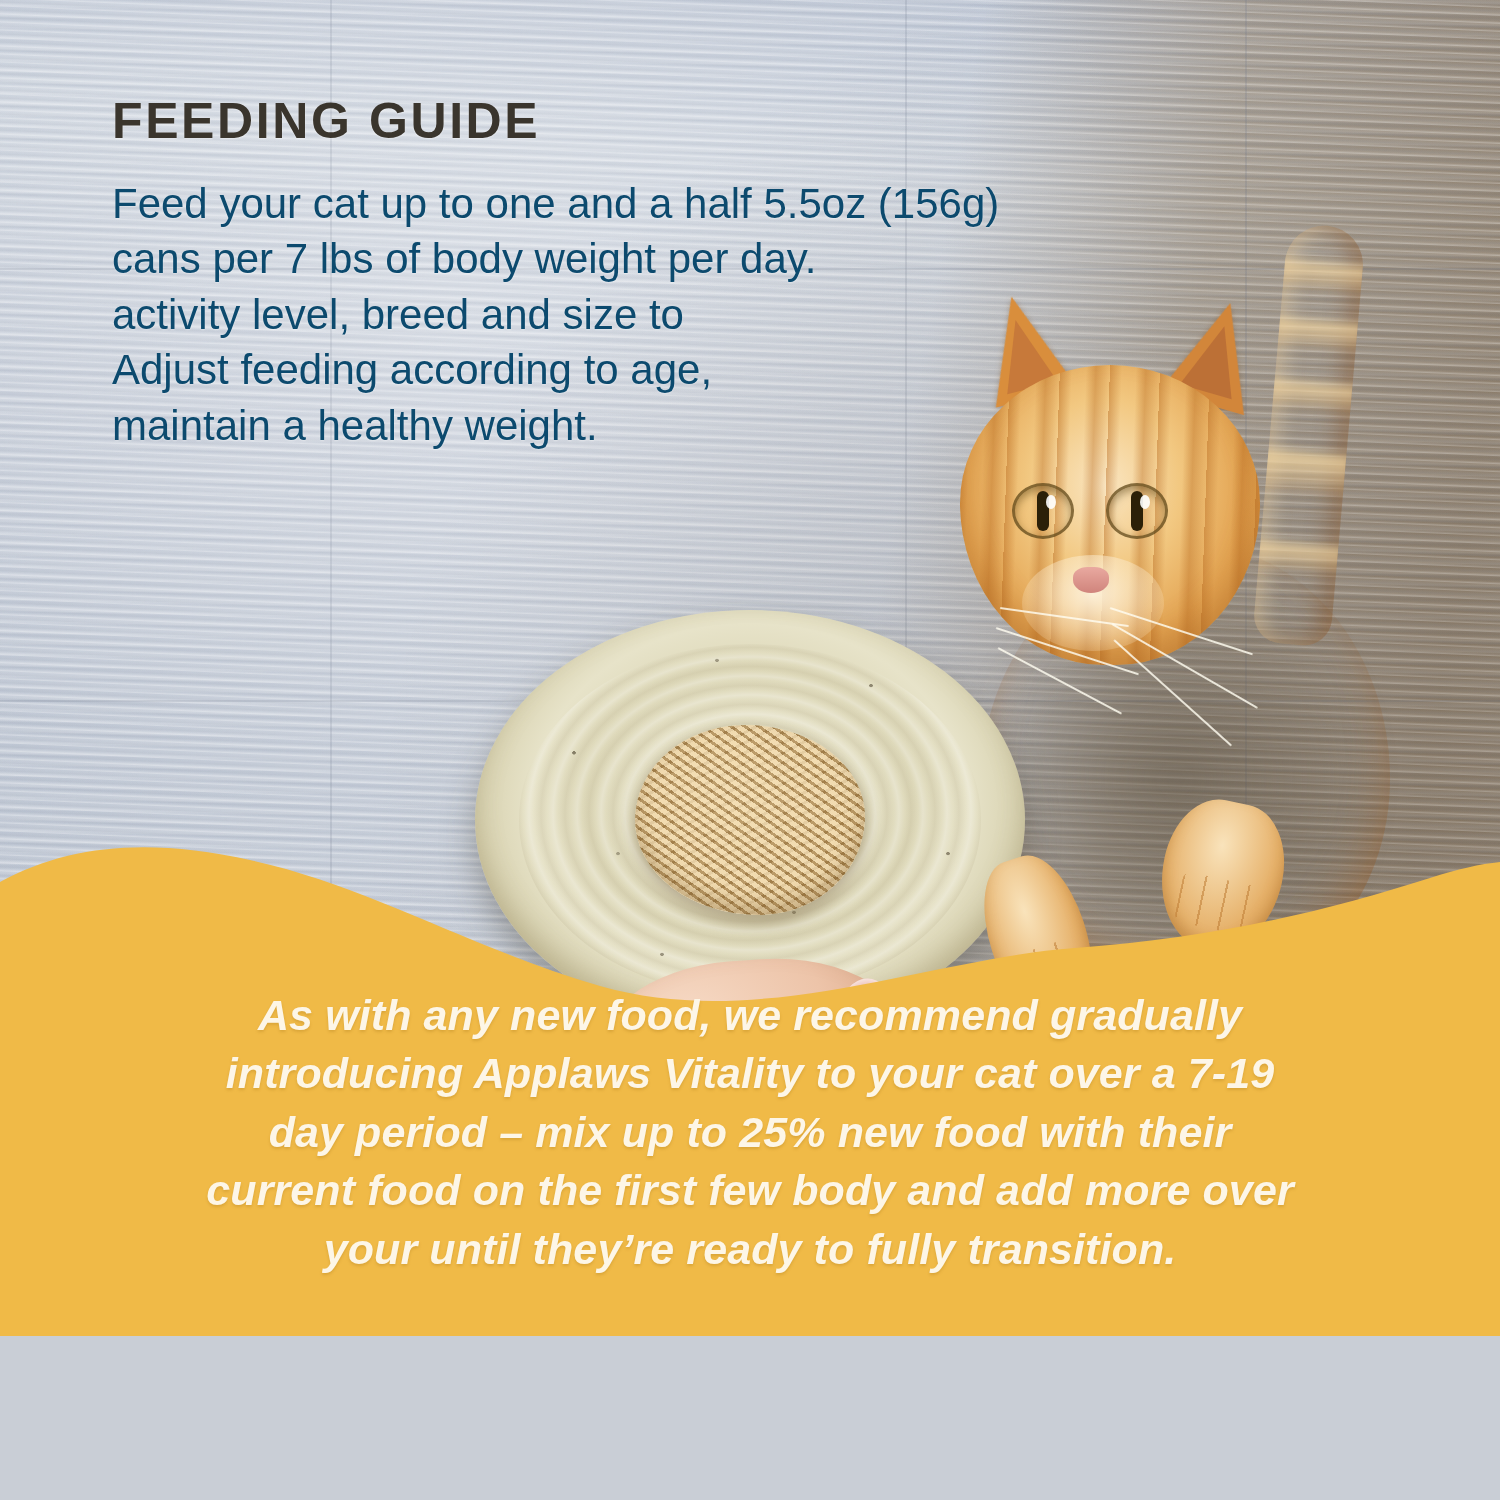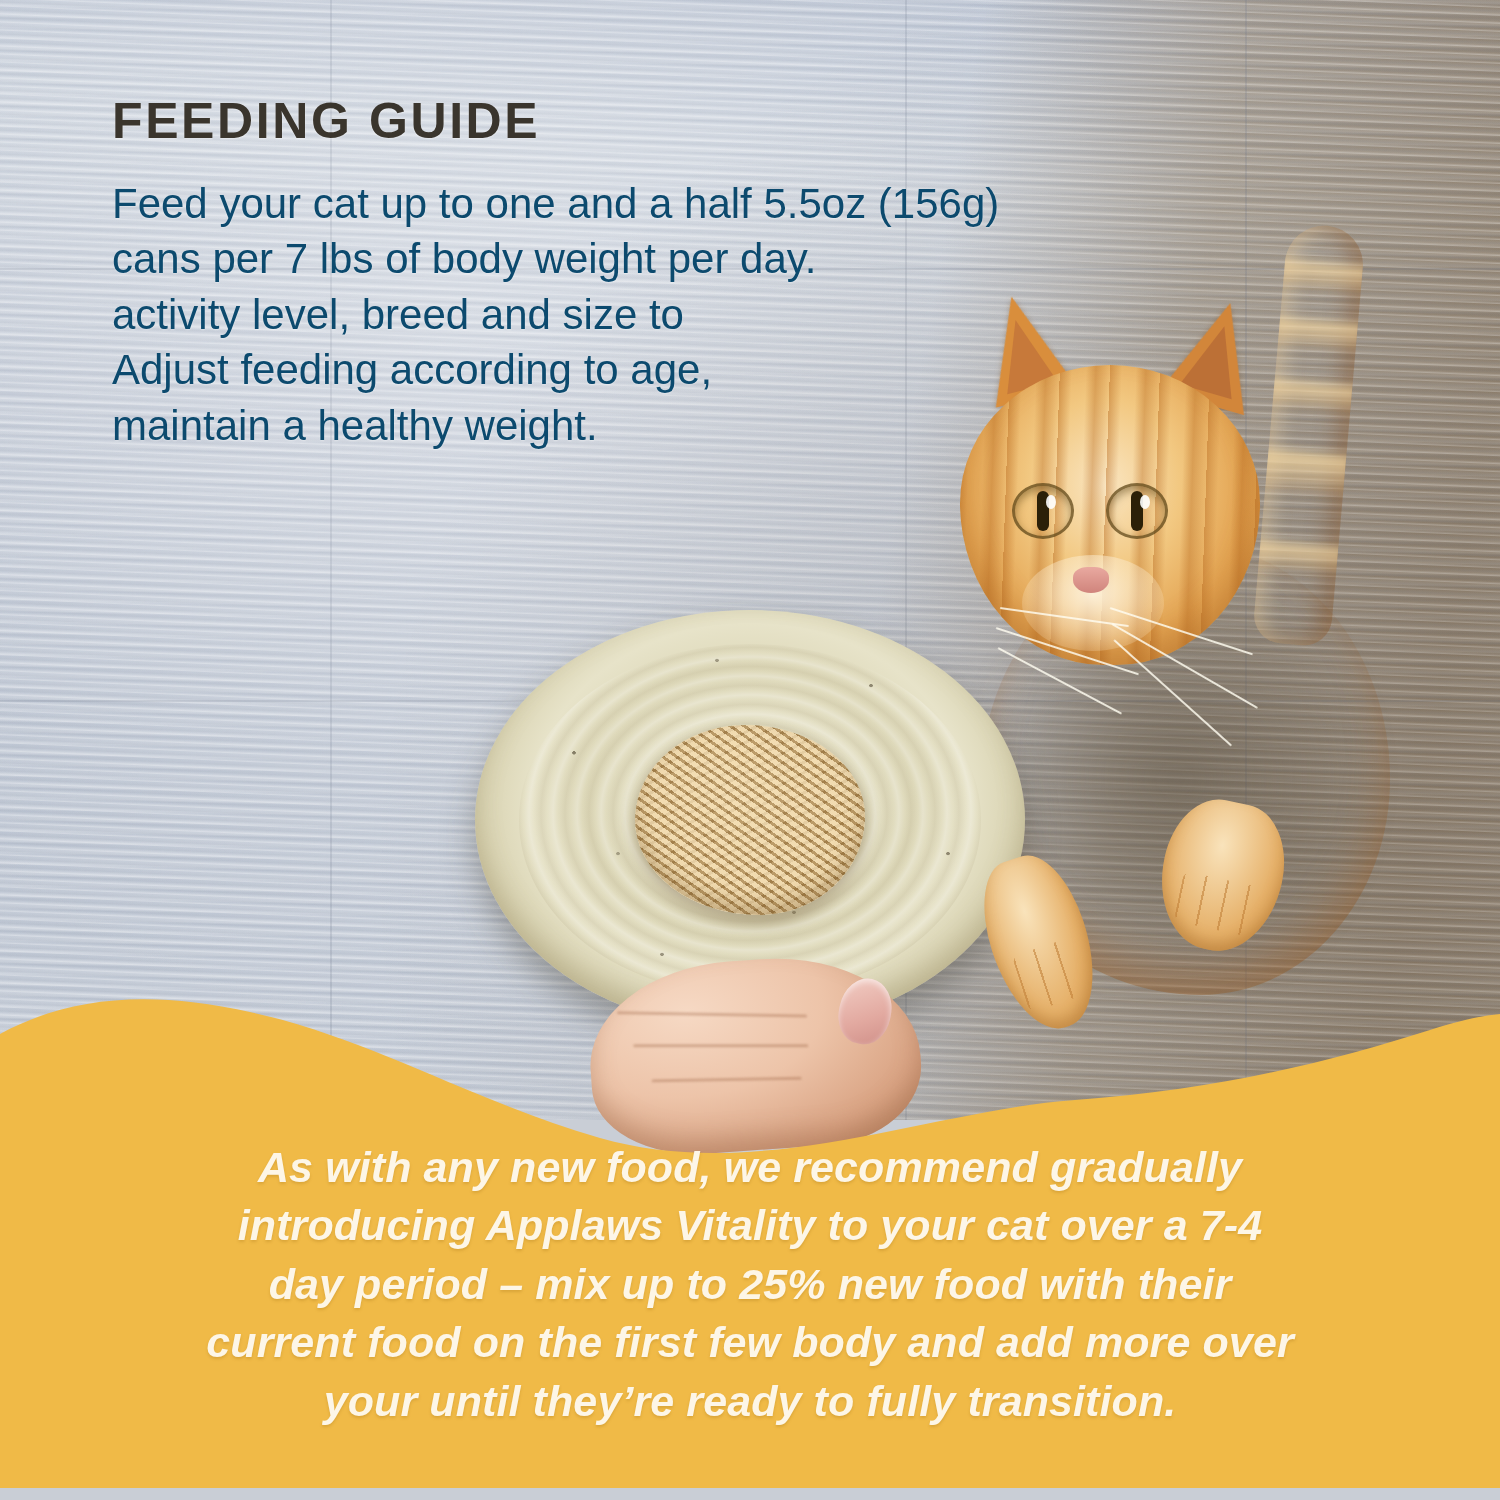"FEEDING GUIDE" #stage { height: 1488px -> 1336px }
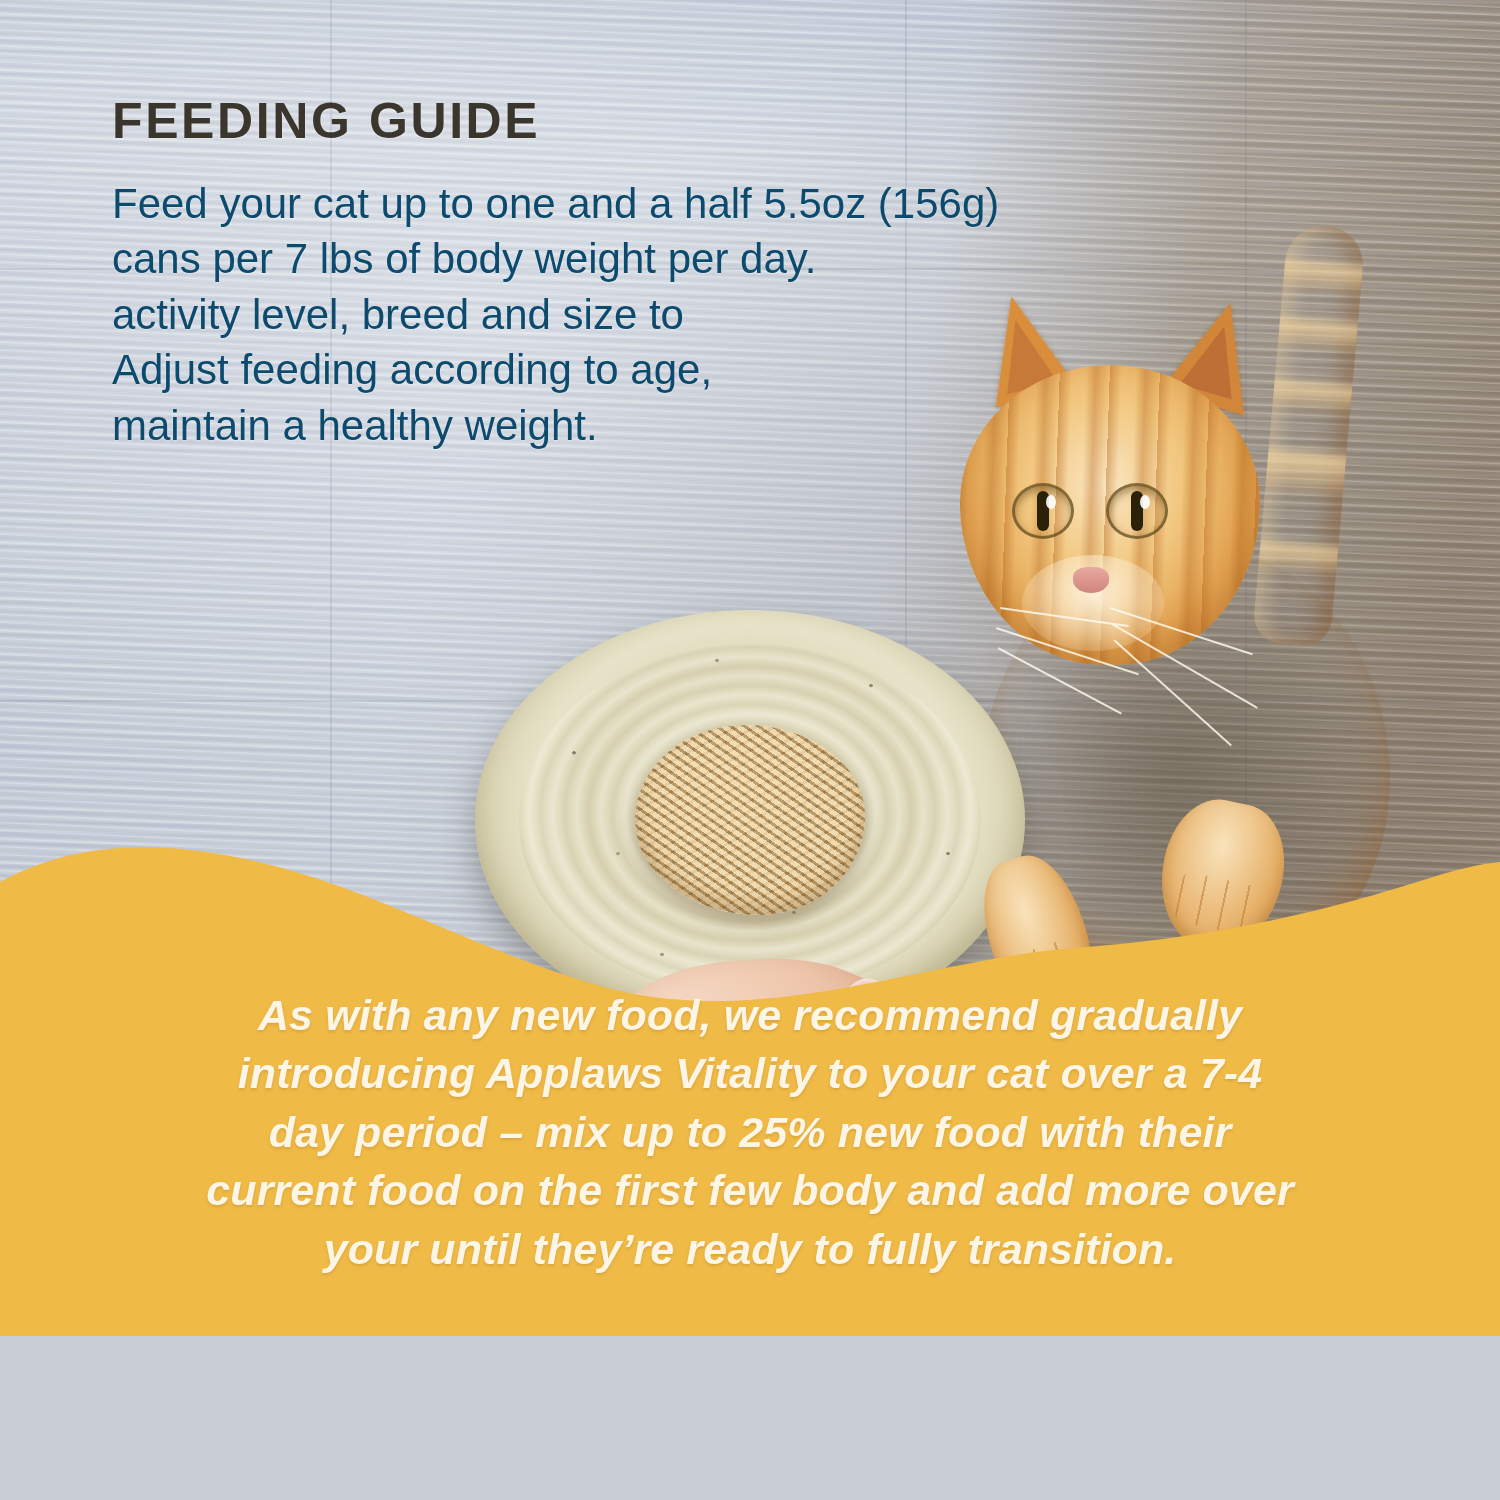"introducing Applaws Vitality to your" span { text: 7-4 -> 7-19 }
